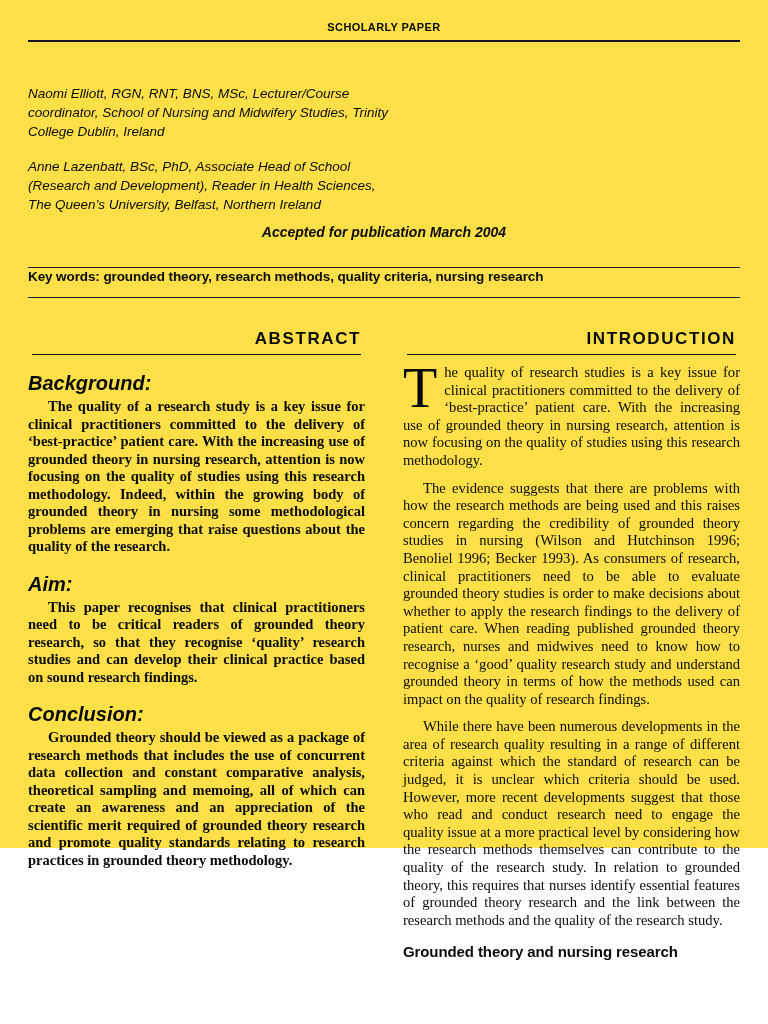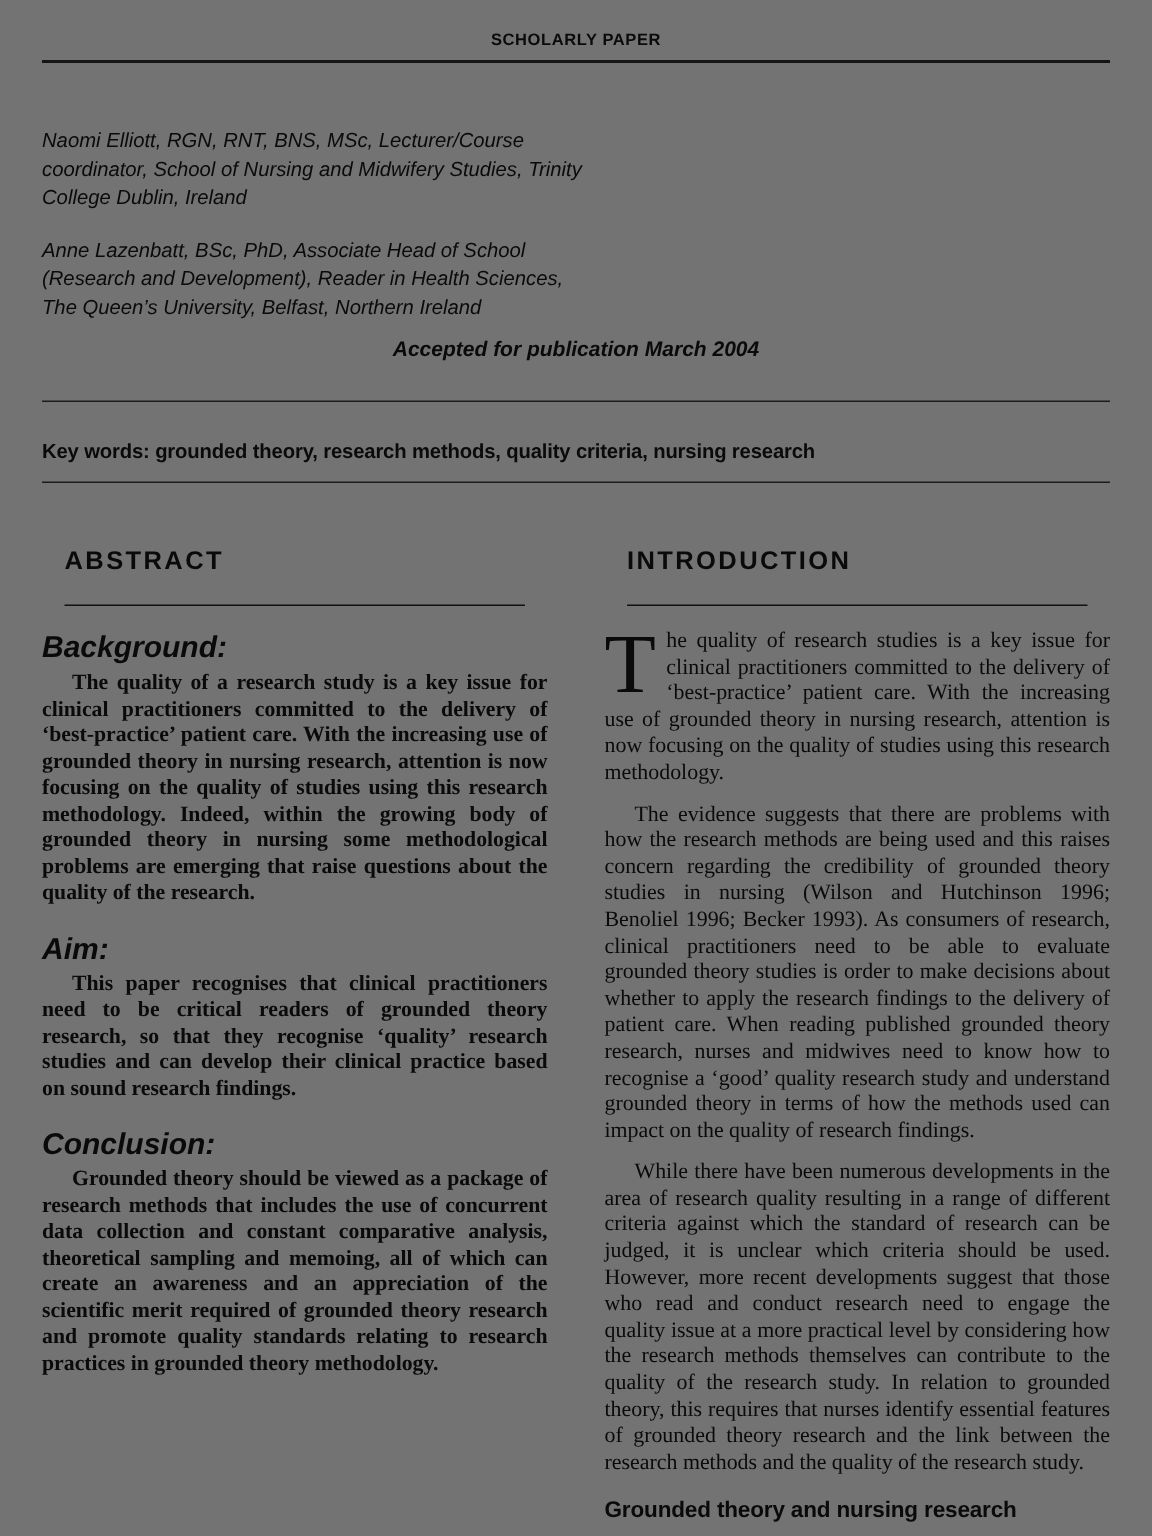"SCHOLARLY PAPER" .page { background: #737373 -> #fde047; height: 1024px -> 848px }
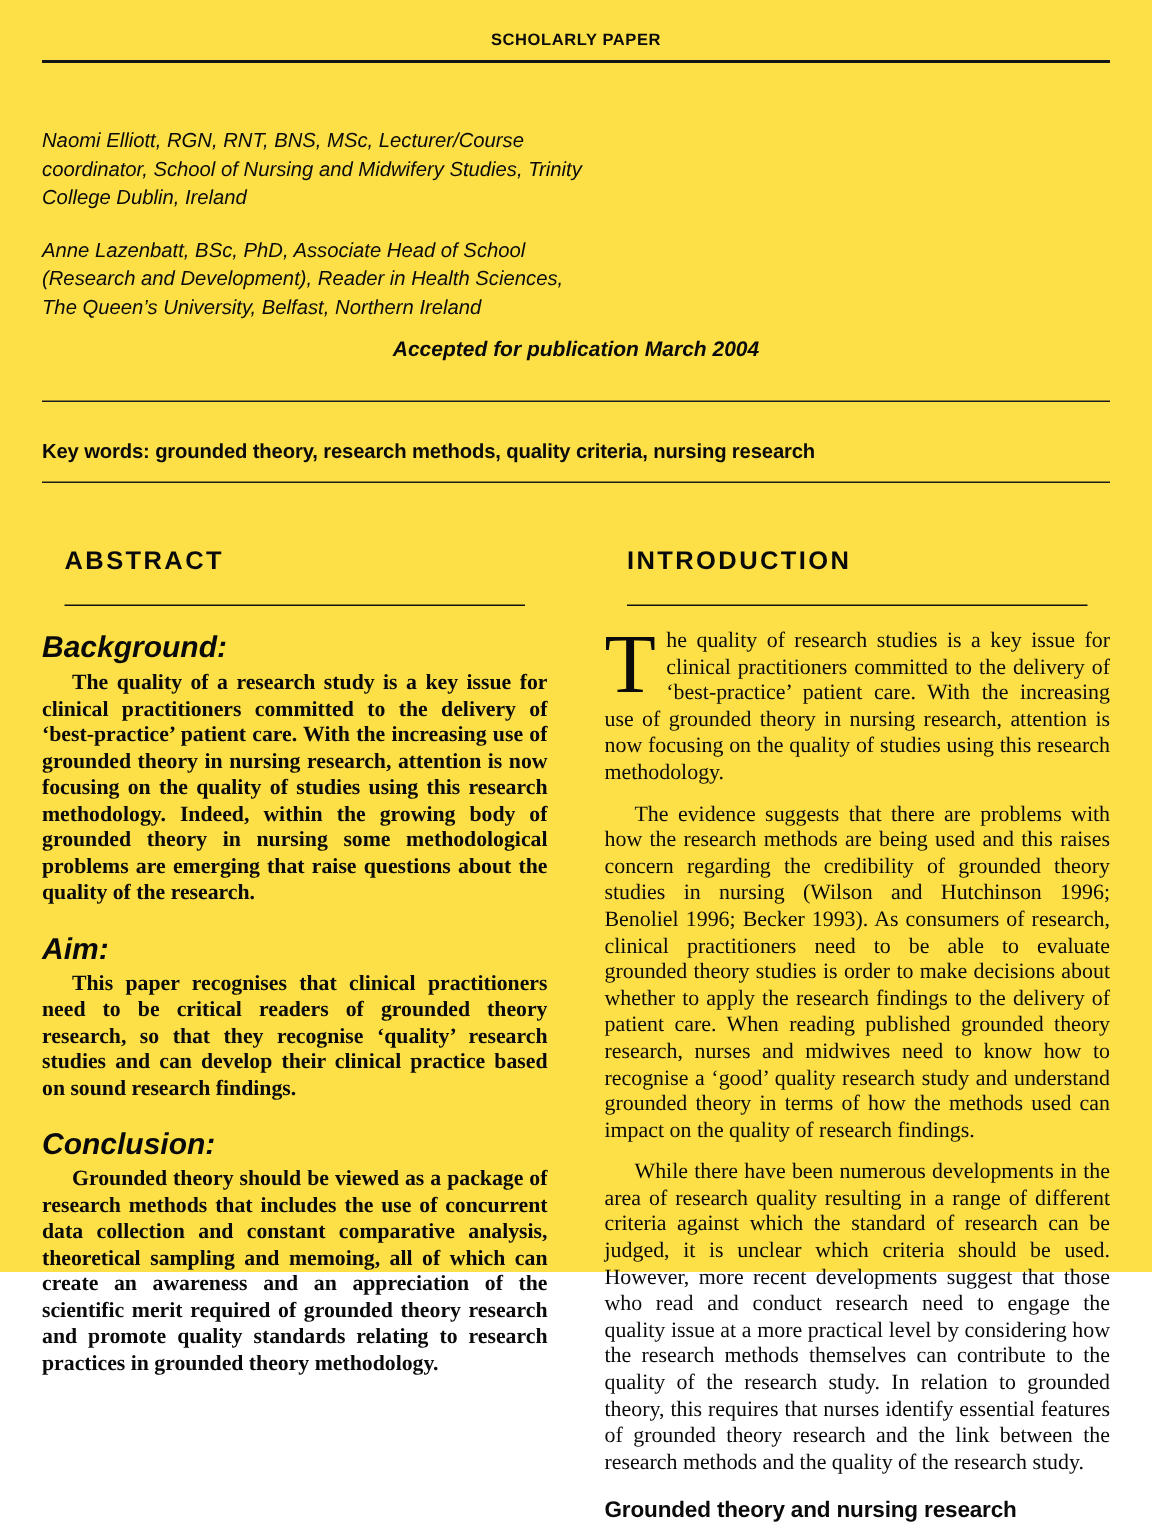"Key words: grounded theory, research" .keywords-bar { padding: 25px 0 13px 0 -> 1px 0 13px 0 }
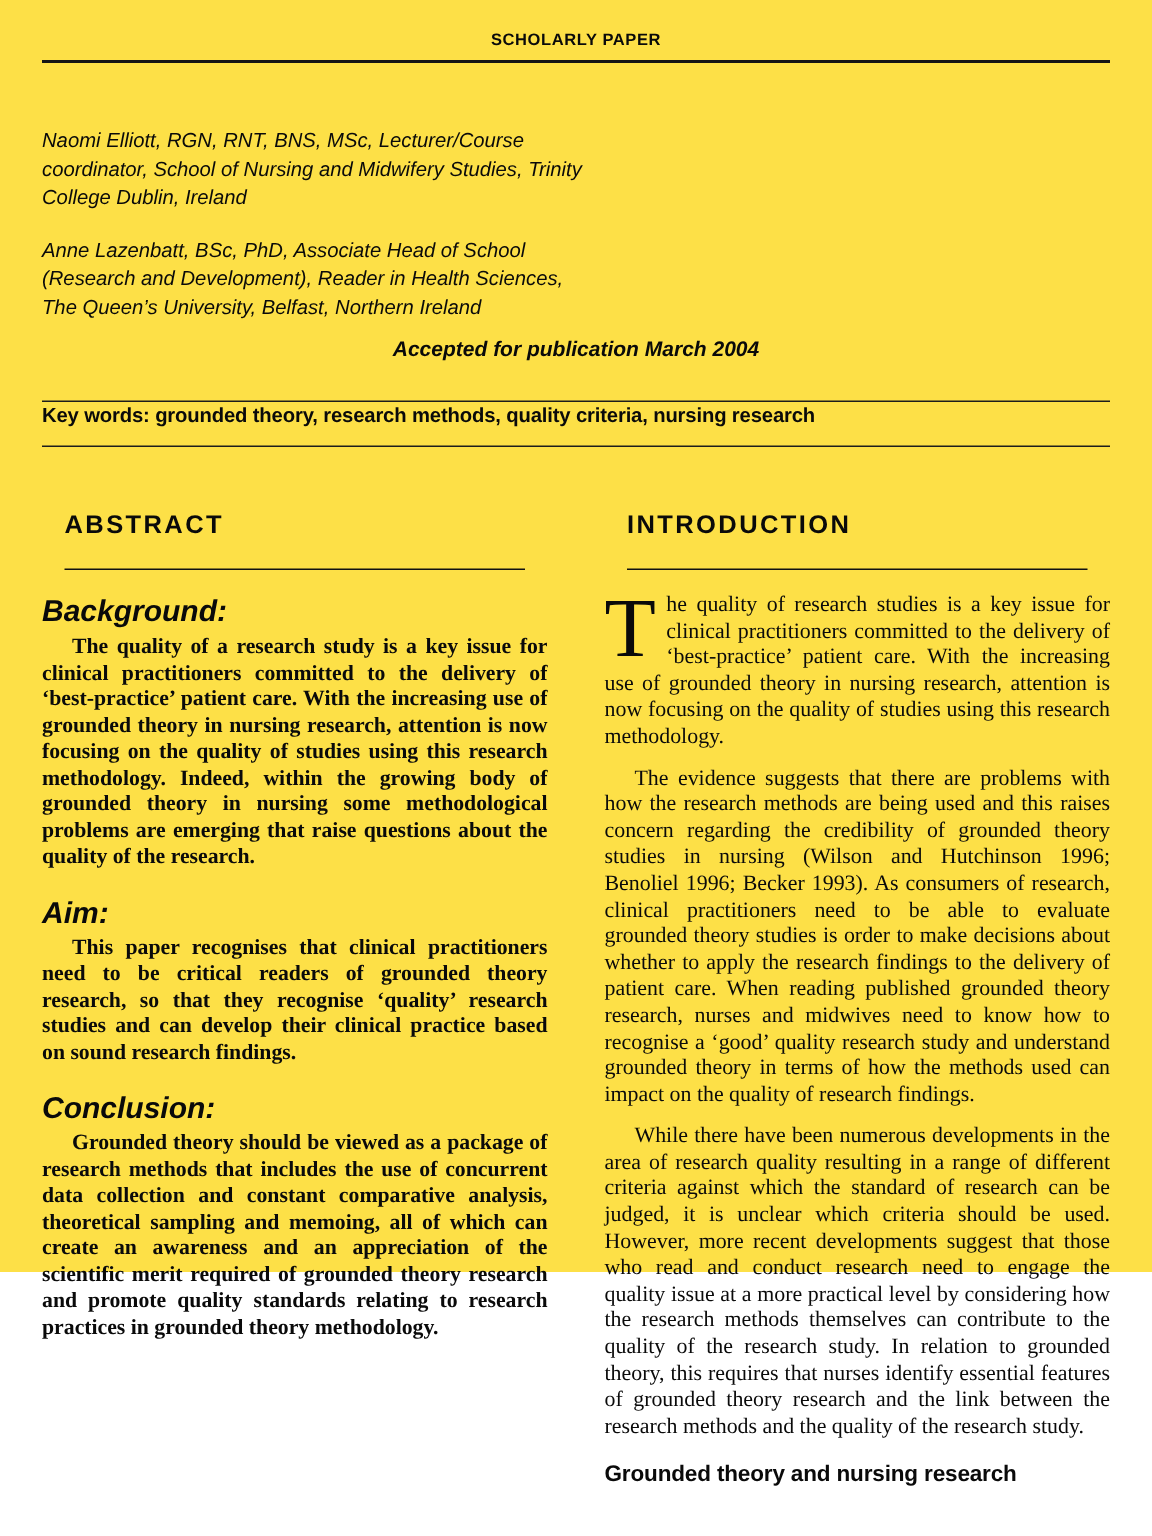"ABSTRACT" .section-head { margin: 15px -> 4px; padding-bottom: 19px -> 5px; text-align: none -> right }
